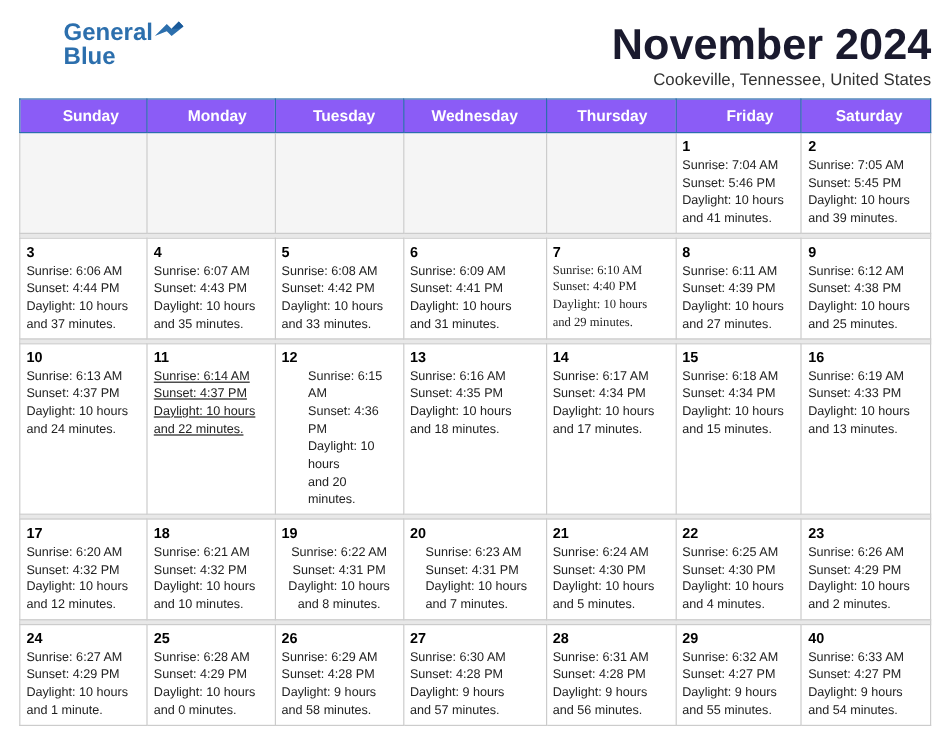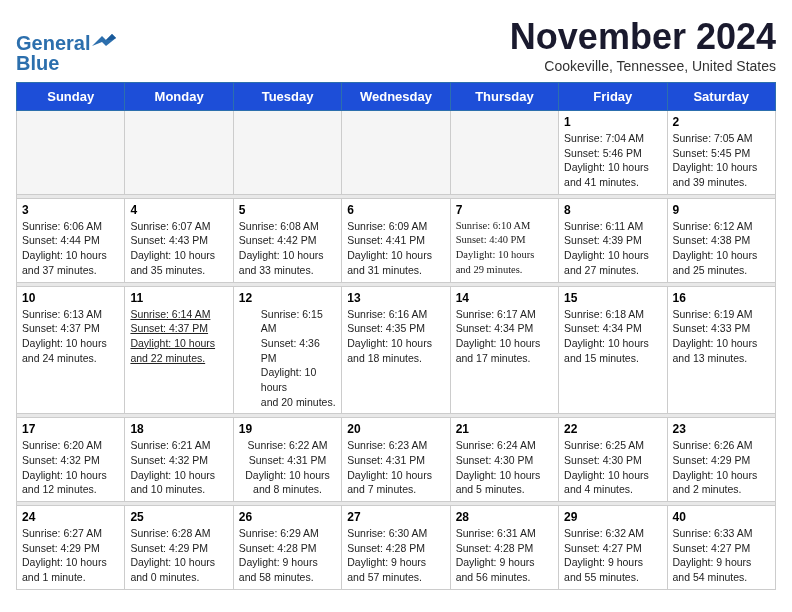"General" .header { align-items: flex-end -> flex-start; margin-left: none -> 37px }
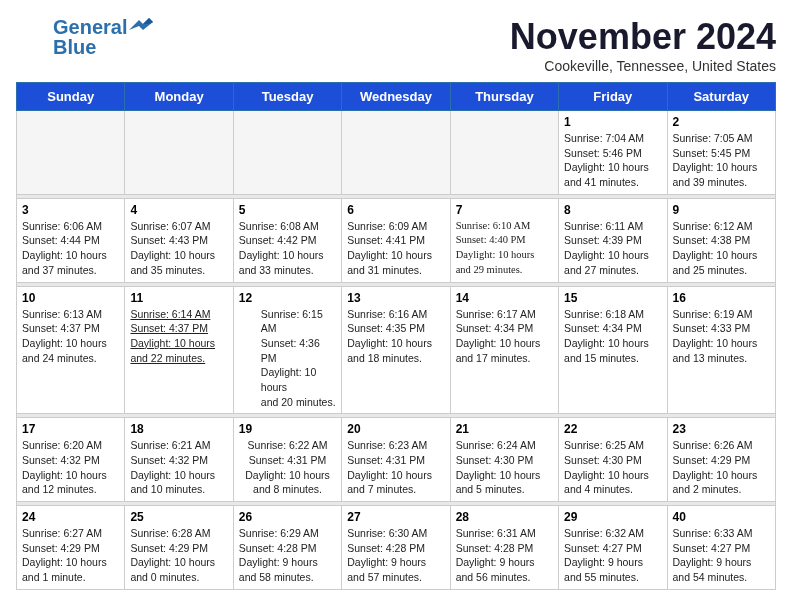"Sunday" .calendar th { background-color: #1d4ed8 -> #8b5cf6; padding: 6px 4px -> 6px 23px; text-align: center -> right }
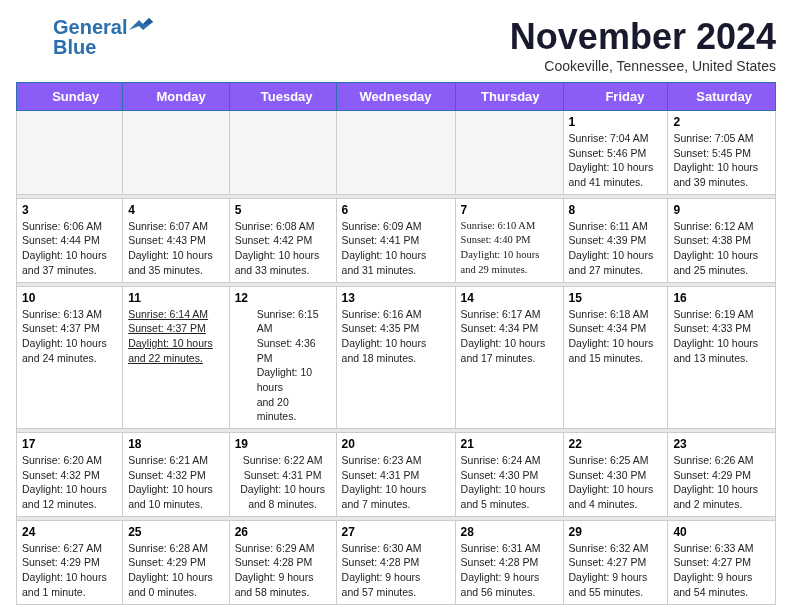"Sunrise: 6:23 AM" div.day-info { margin-left: none -> 13px }
